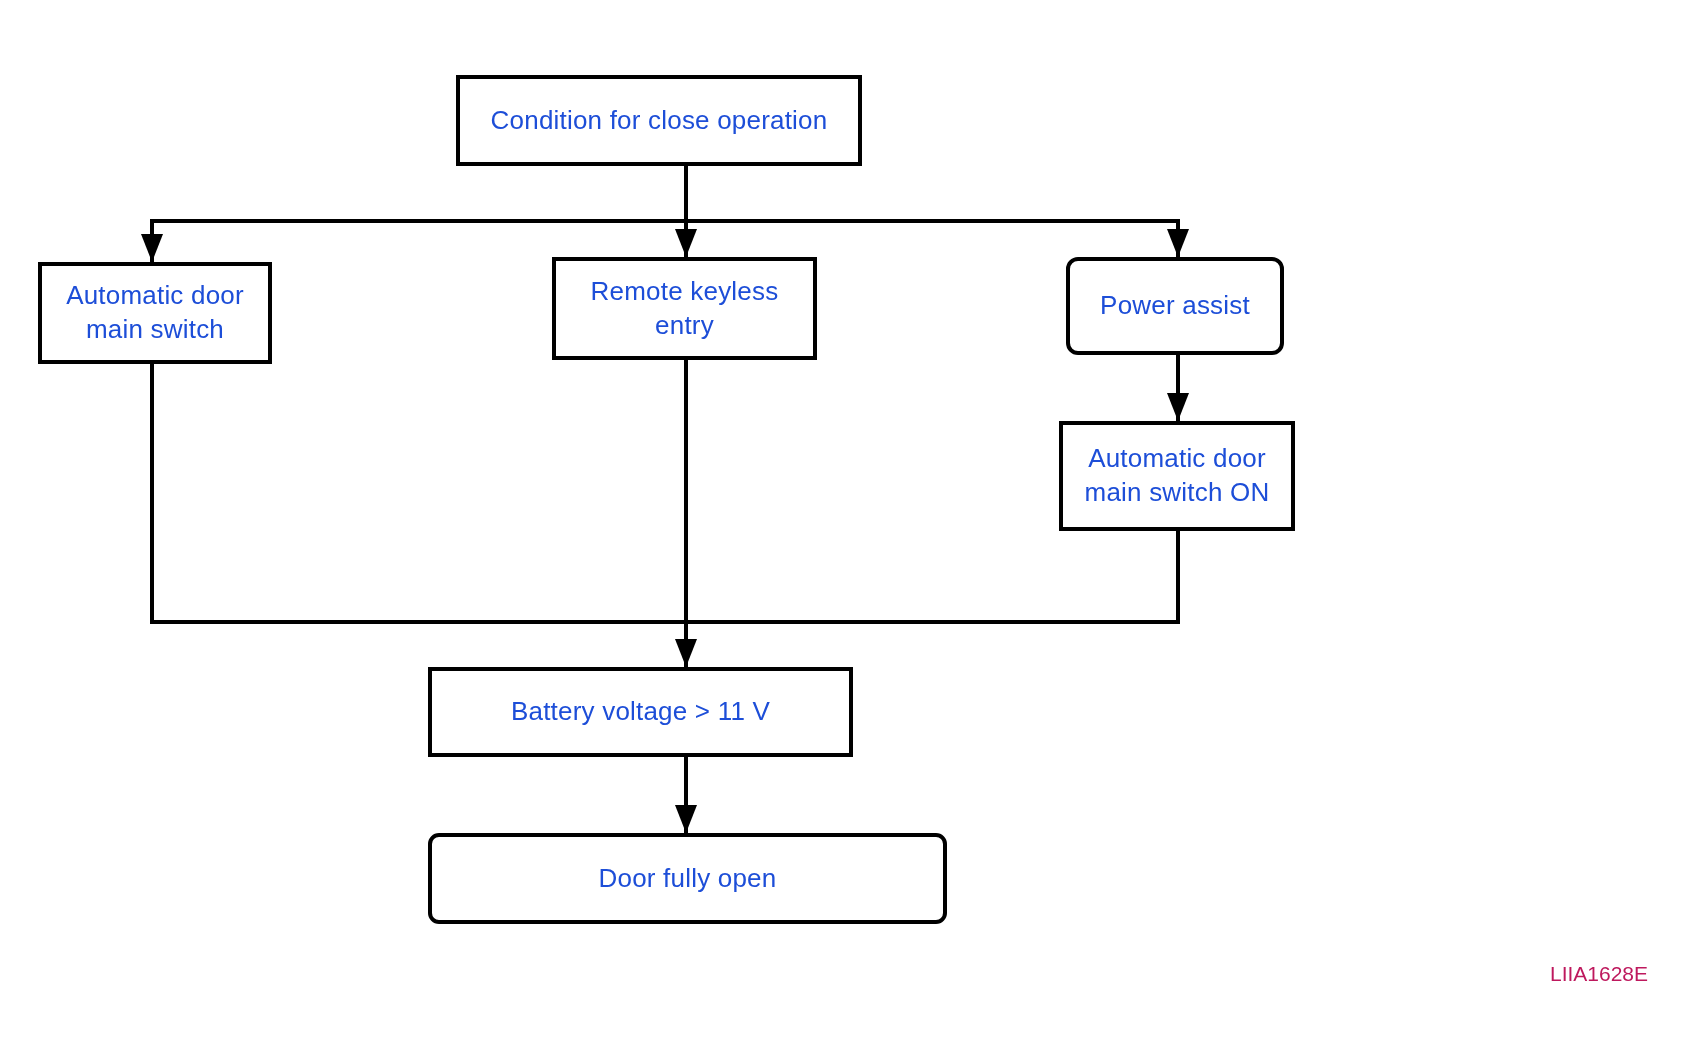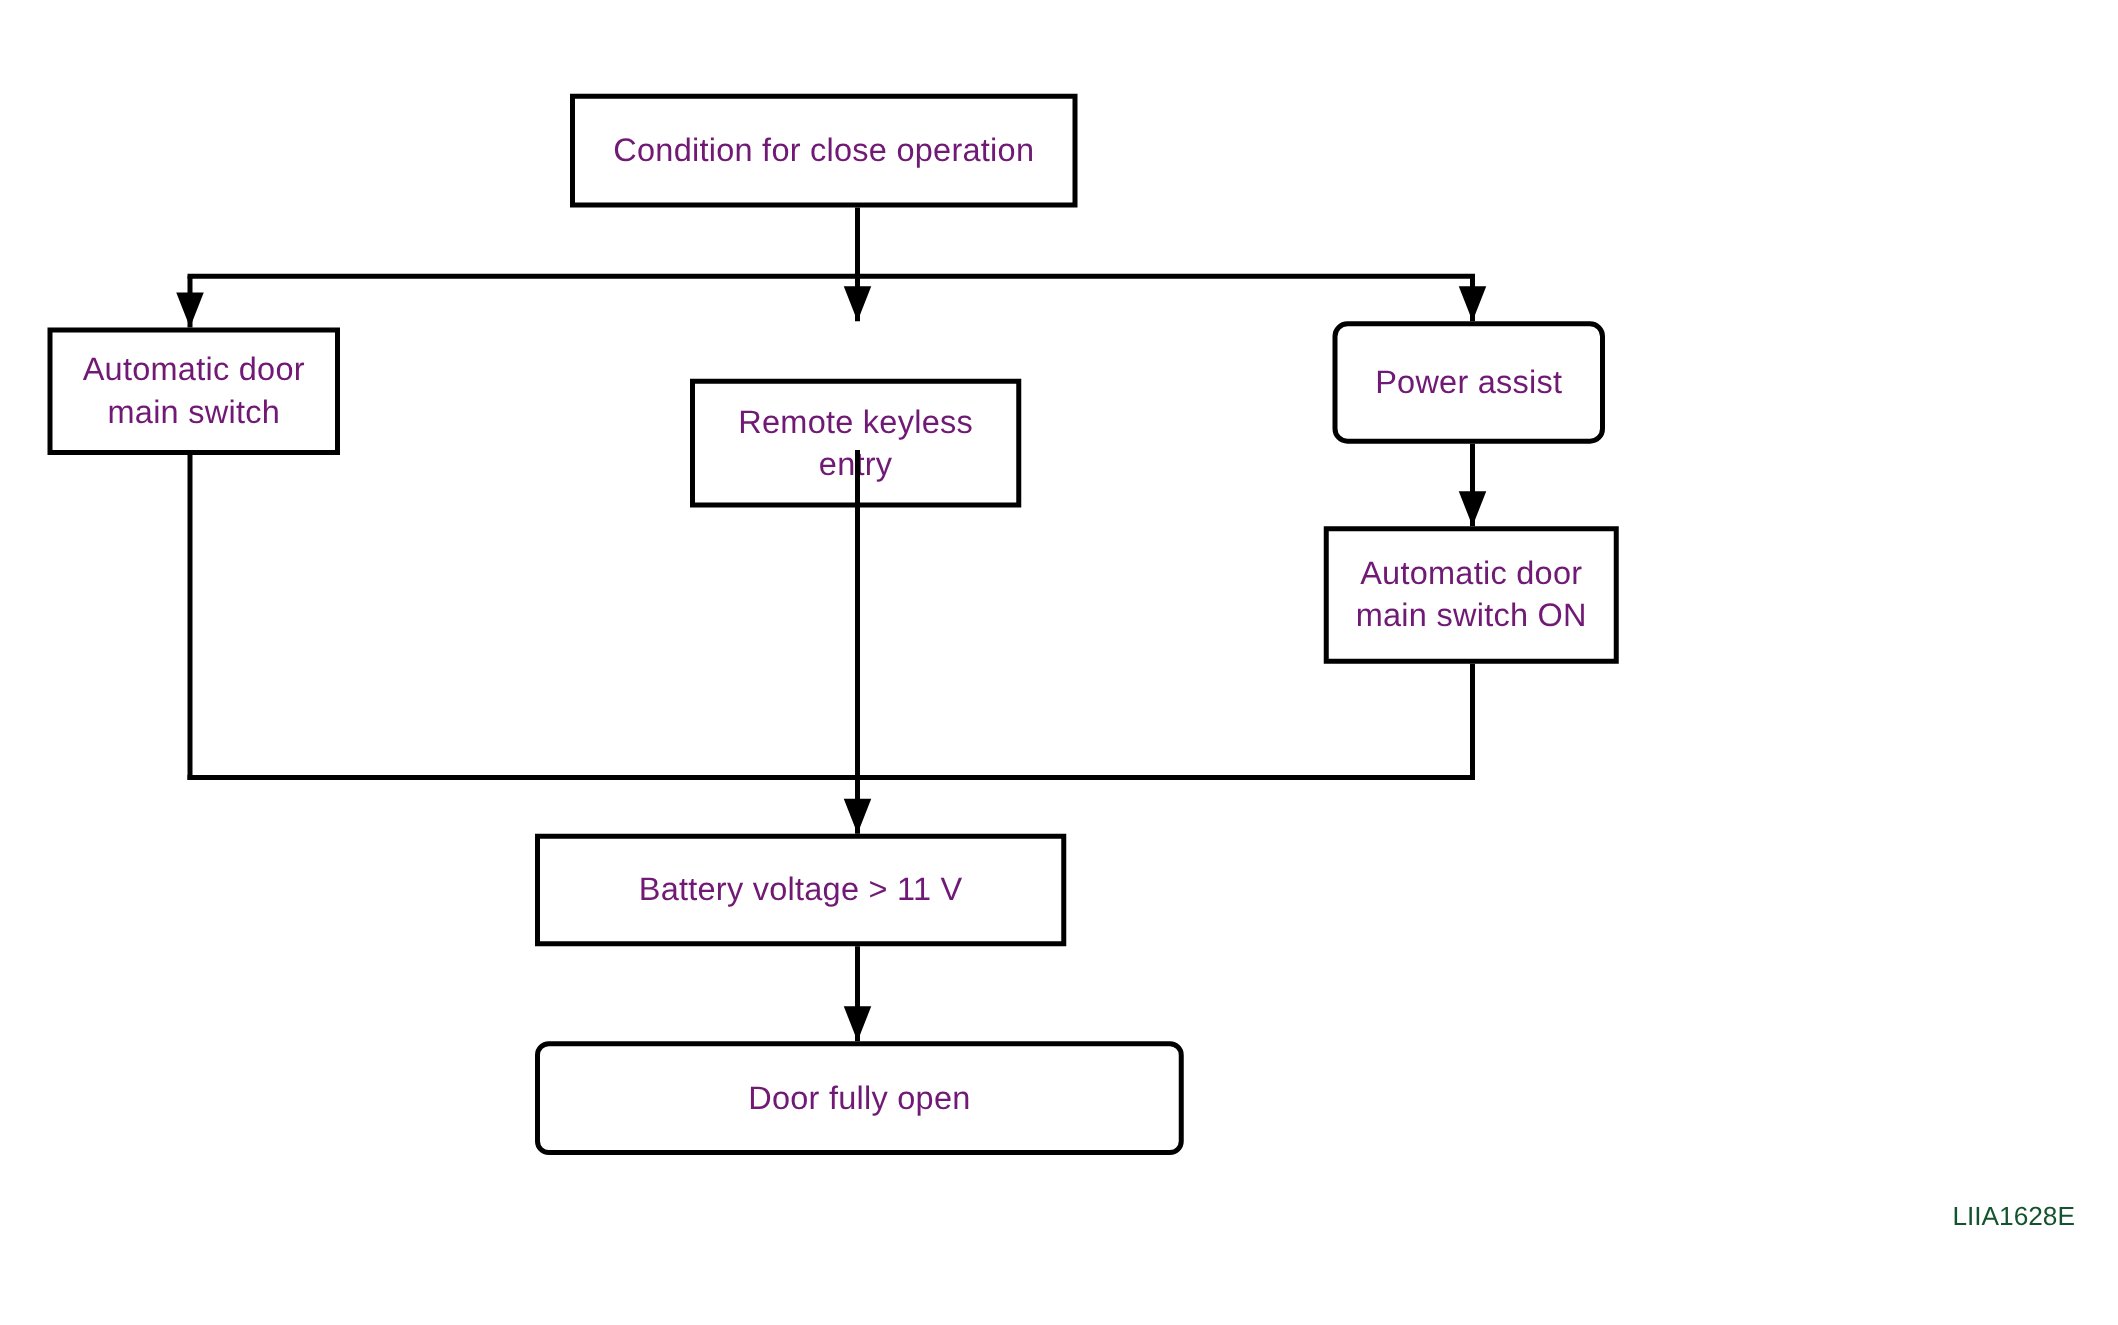"Condition for close operation" .node { color: #701a75 -> #1d4ed8 }
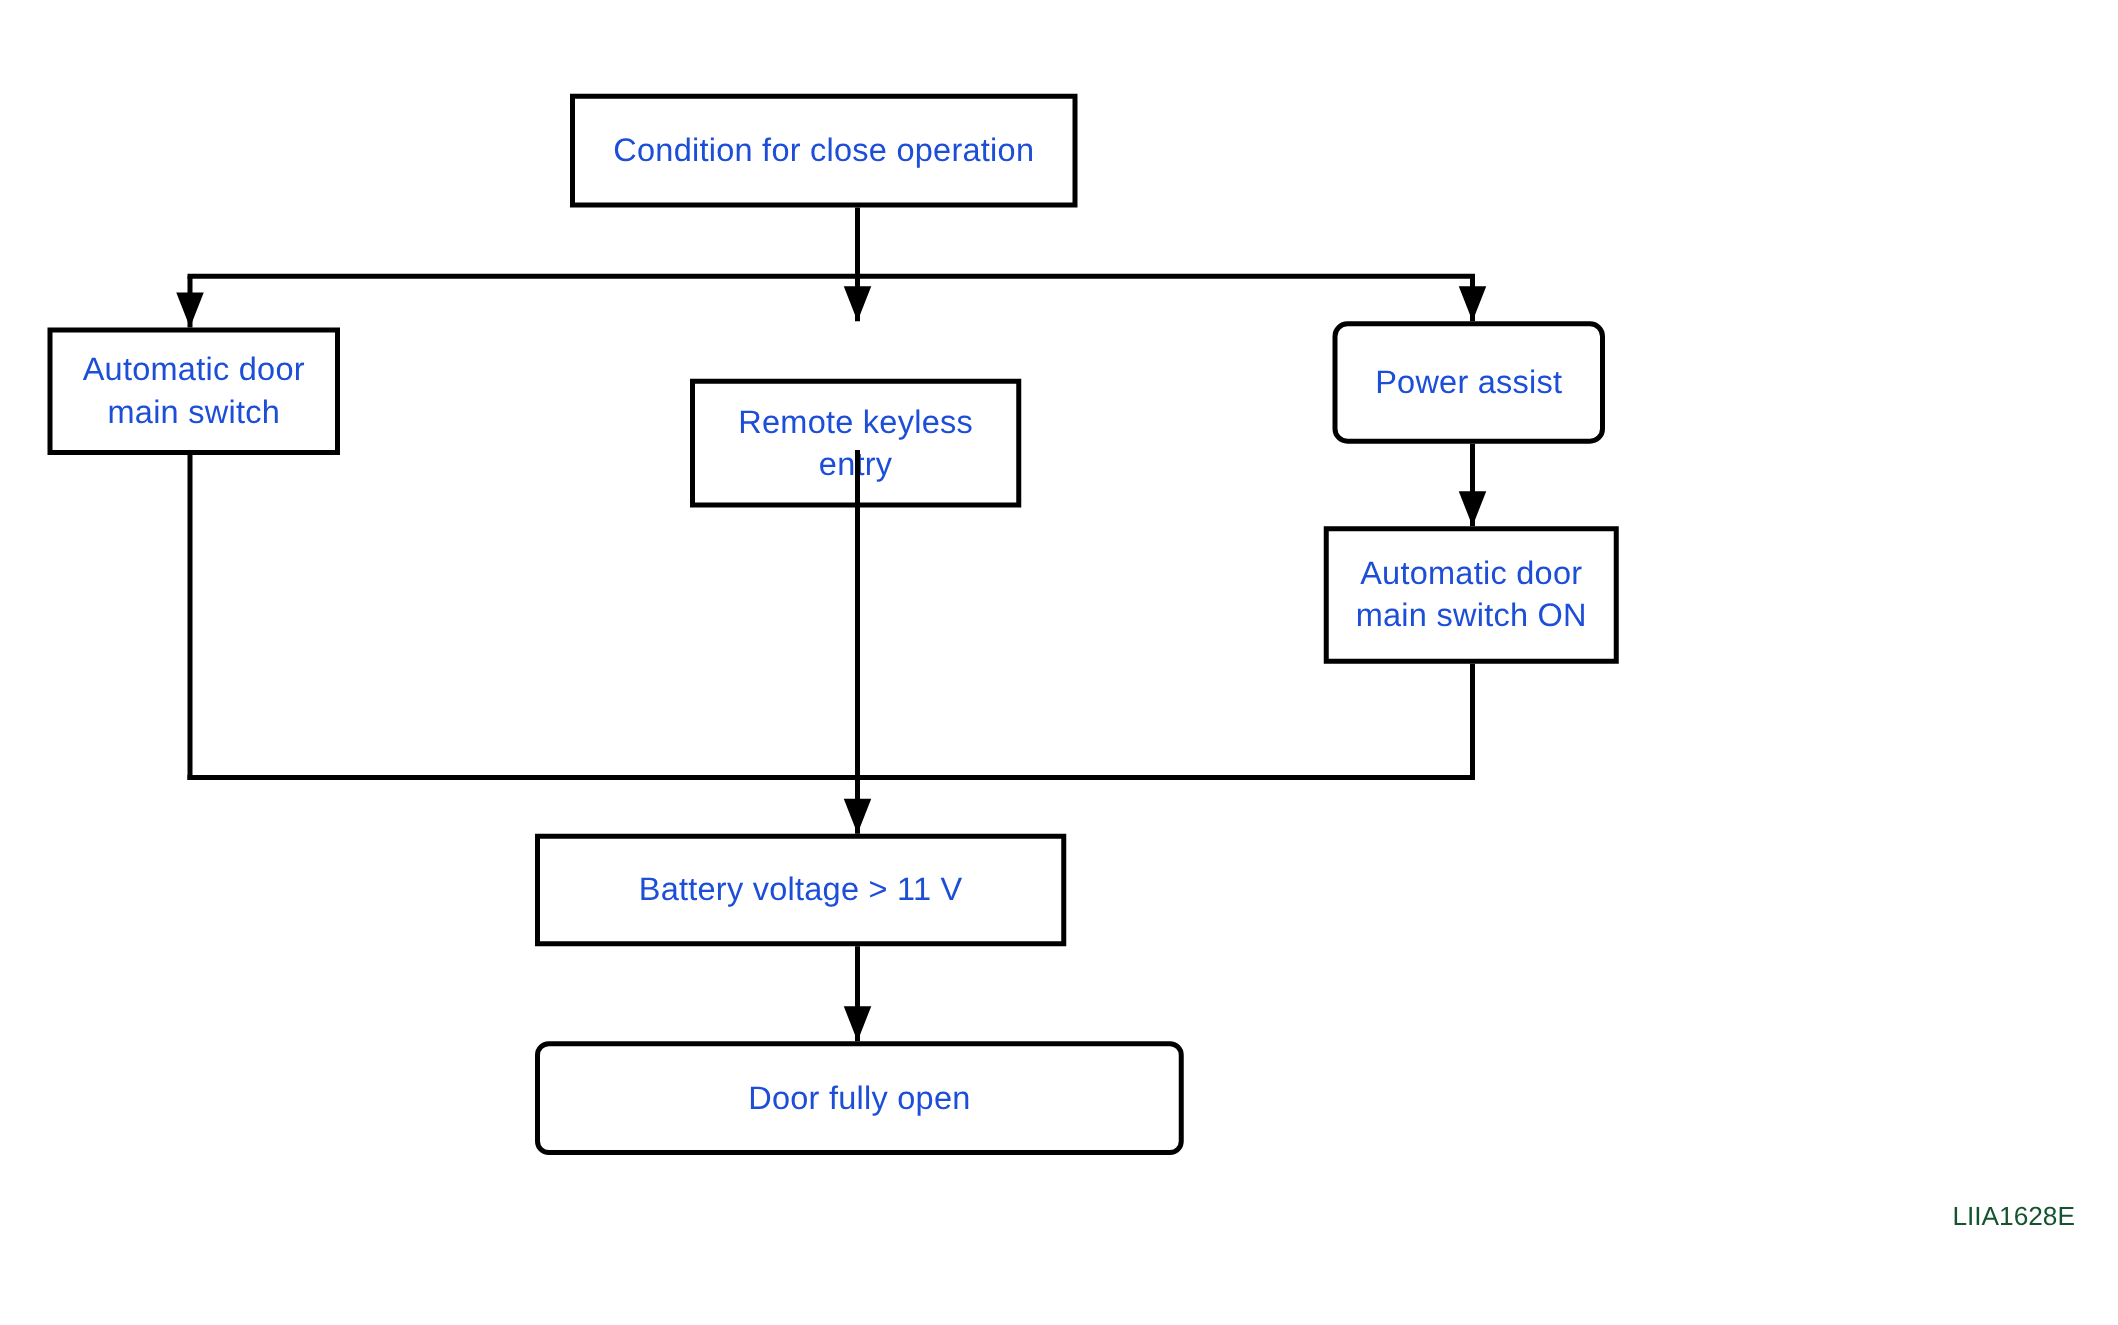"Remote keyless" div.node { margin-top: 46px -> none }
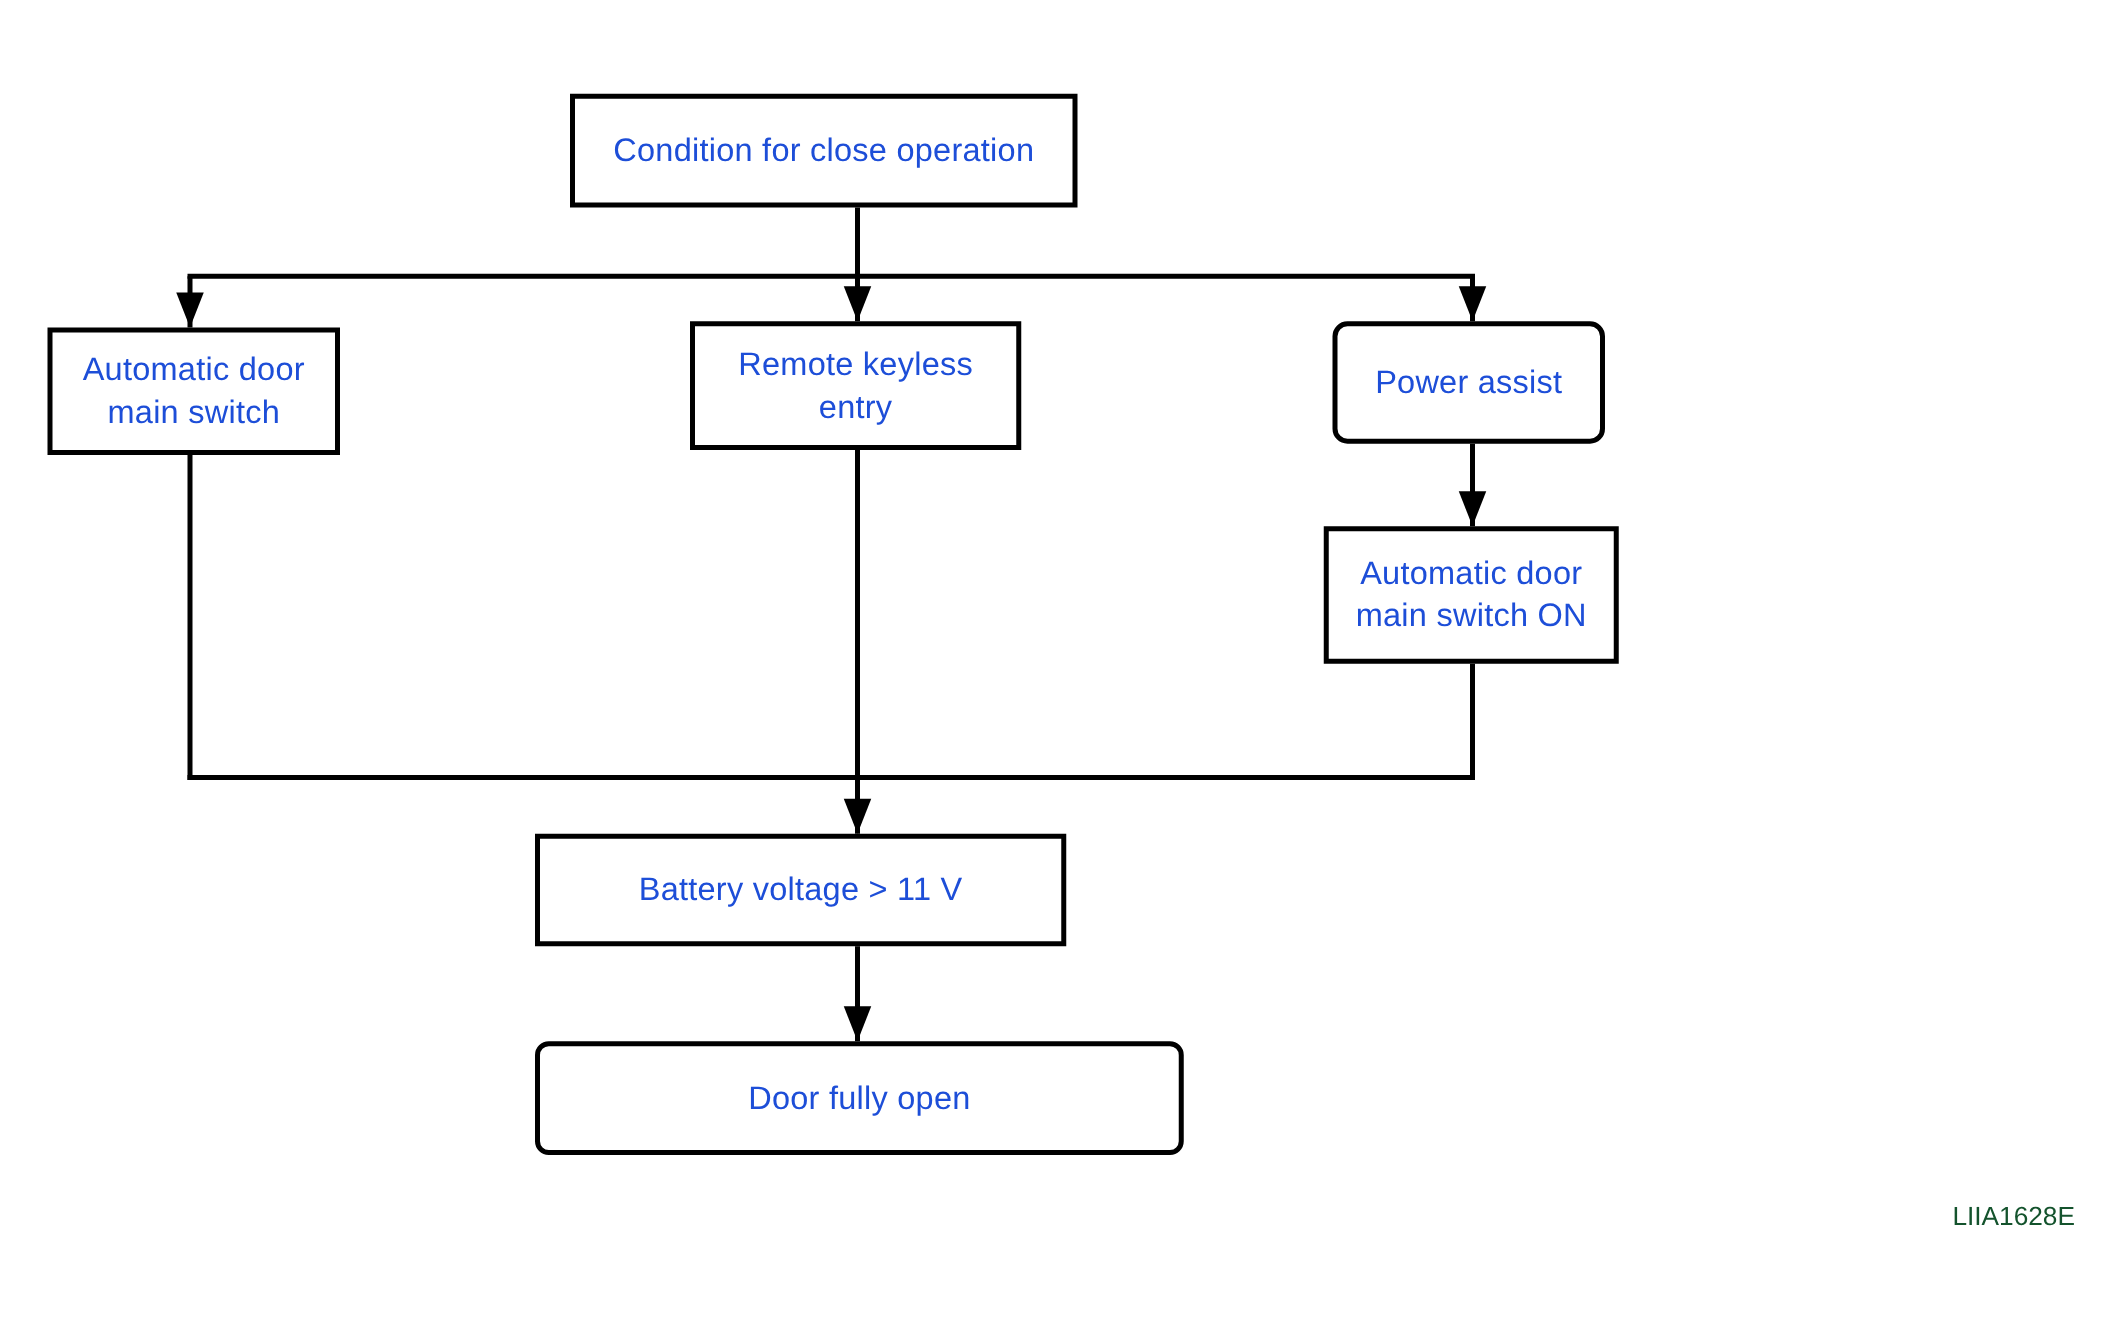"LIIA1628E" .figure-code { color: #14532d -> #be185d; text-align: right -> center }
